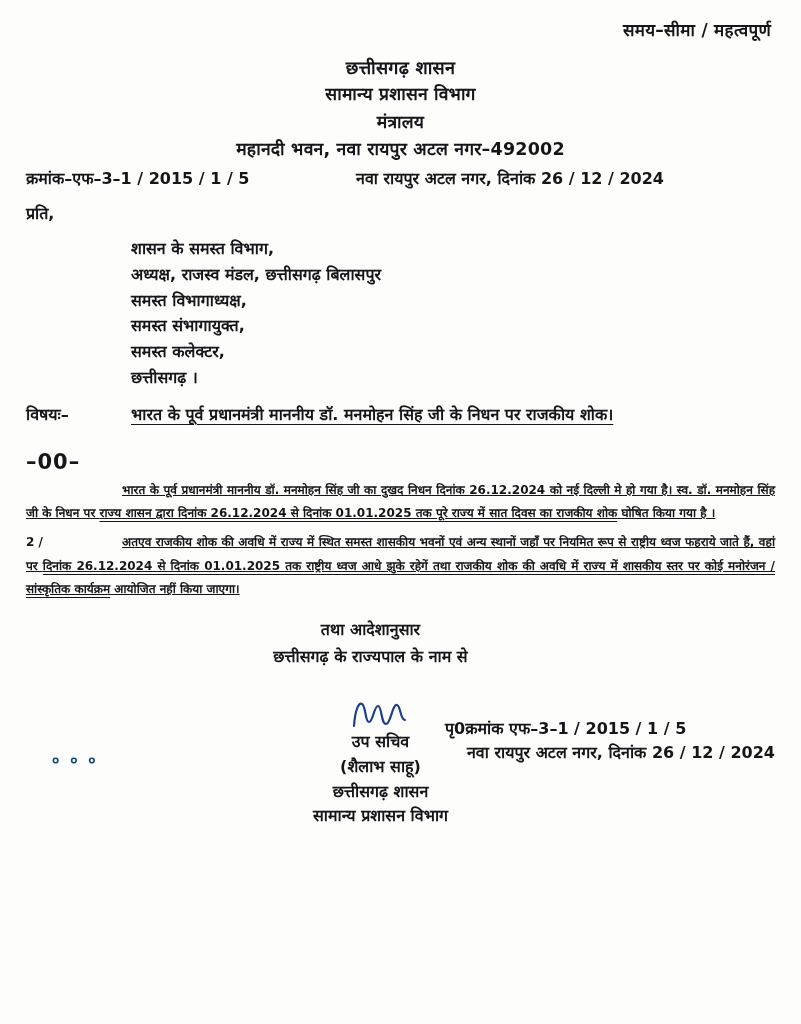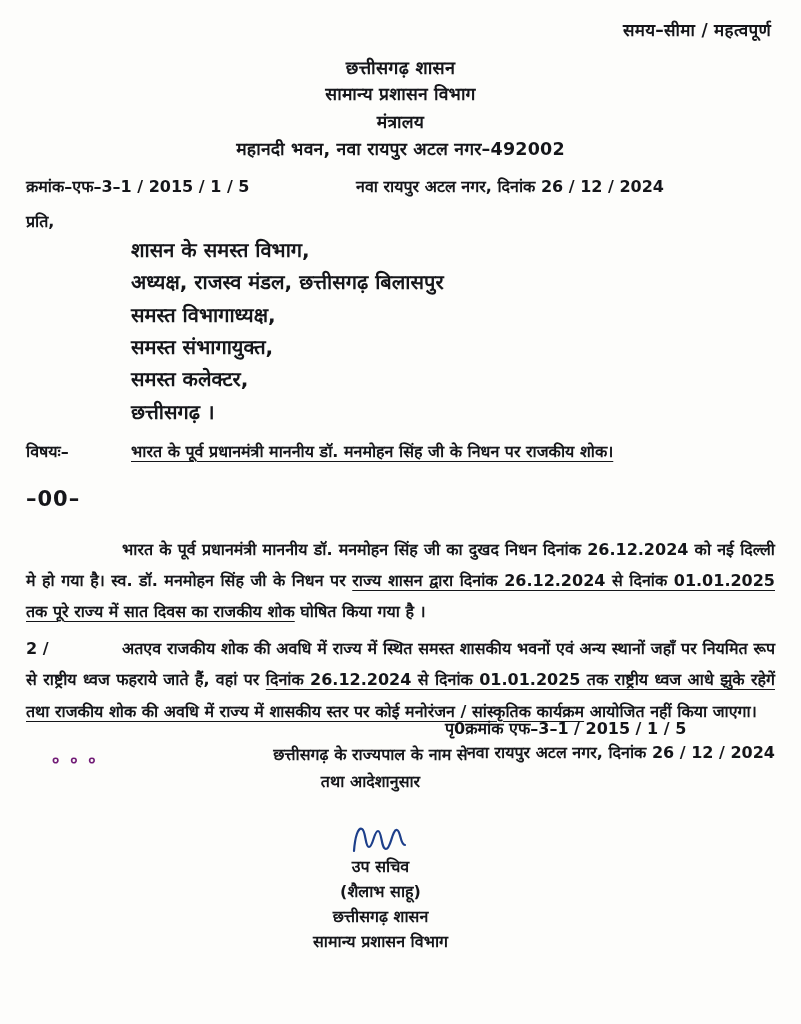"क्रमांक–एफ–3–1 / 2015 / 1" .ref-row { margin-top: 12px -> 4px }
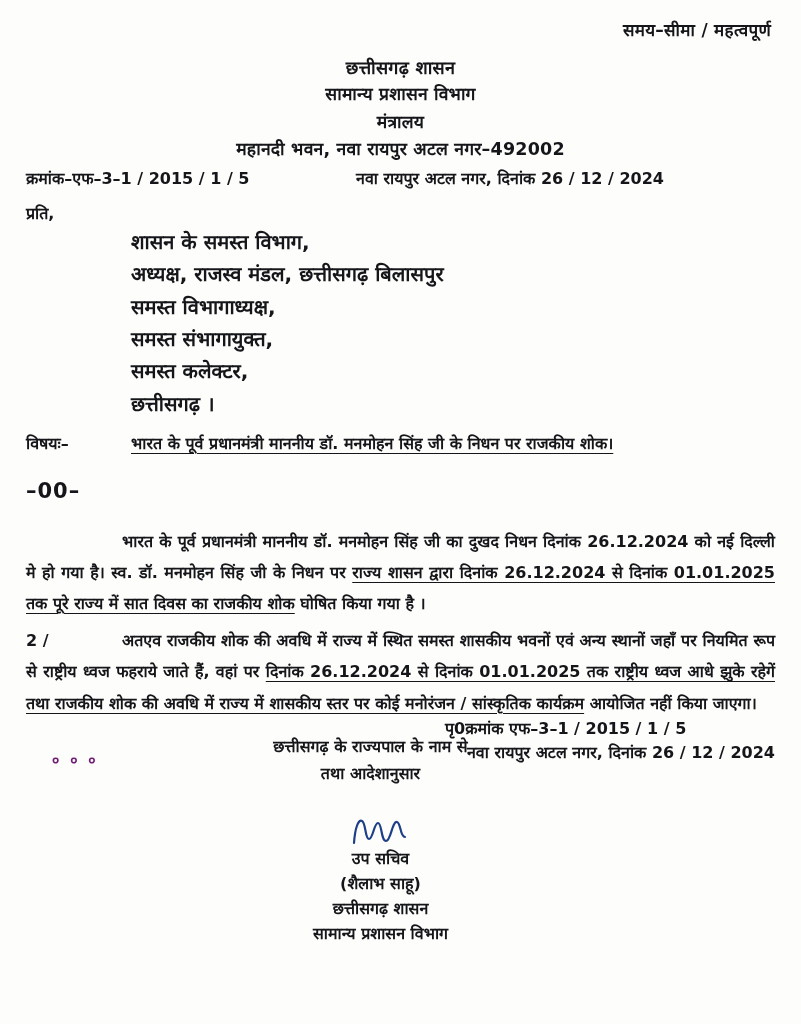"शासन के समस्त विभाग," .addressees { font-size: 20px -> 16px; margin-top: 0 -> 10px }
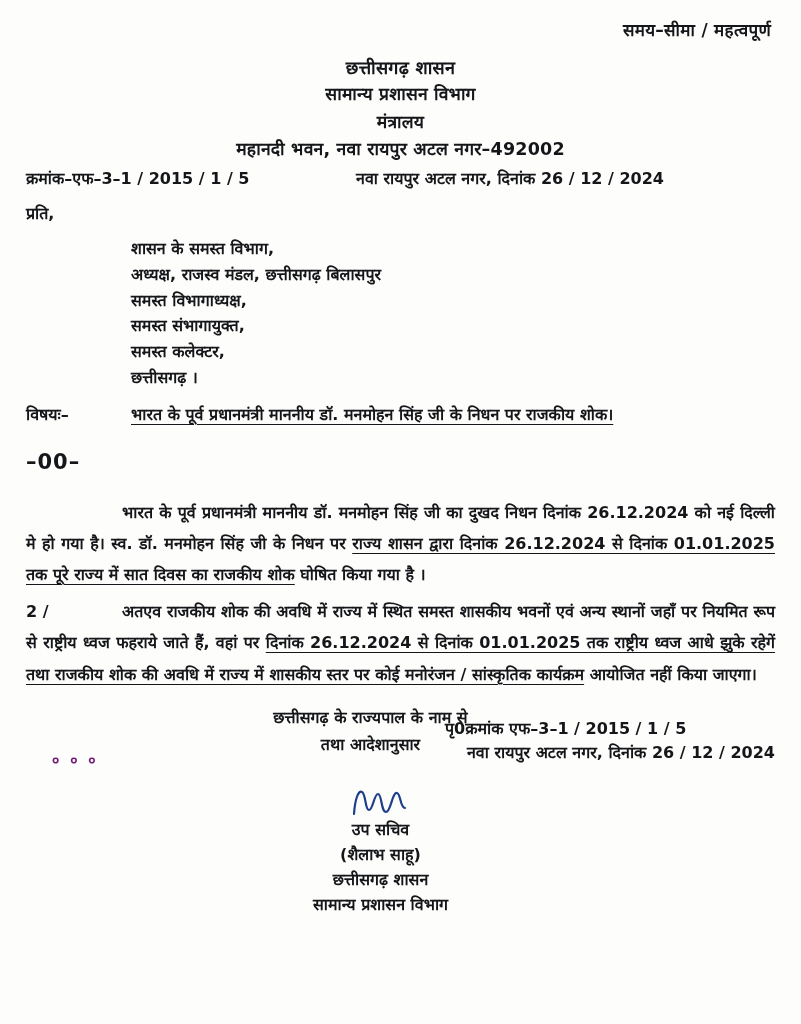"भारत के पूर्व प्रधानमंत्री माननीय डॉ. मनमोहन सिंह जी का" .body-block { font-size: 16px -> 12px; margin-top: 18px -> none; text-decoration: none -> underline }
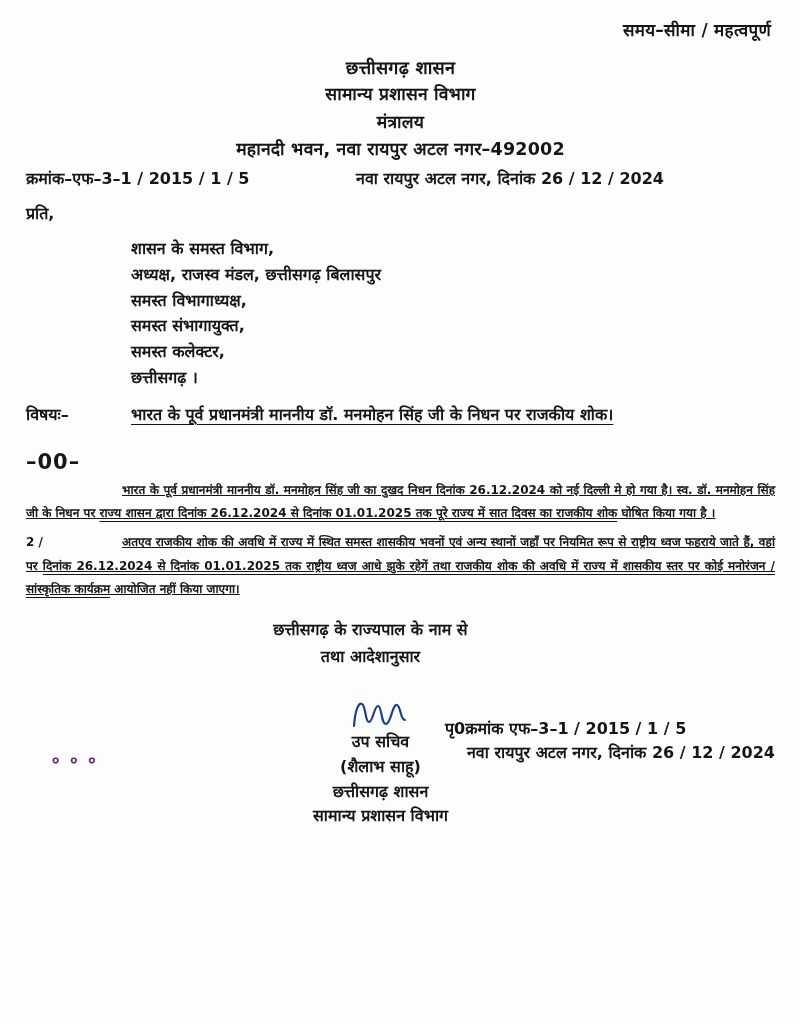"छत्तीसगढ़ के राज्यपाल के नाम" div { order: before "तथा आदेशानुसार" -> after "तथा आदेशानुसार" }
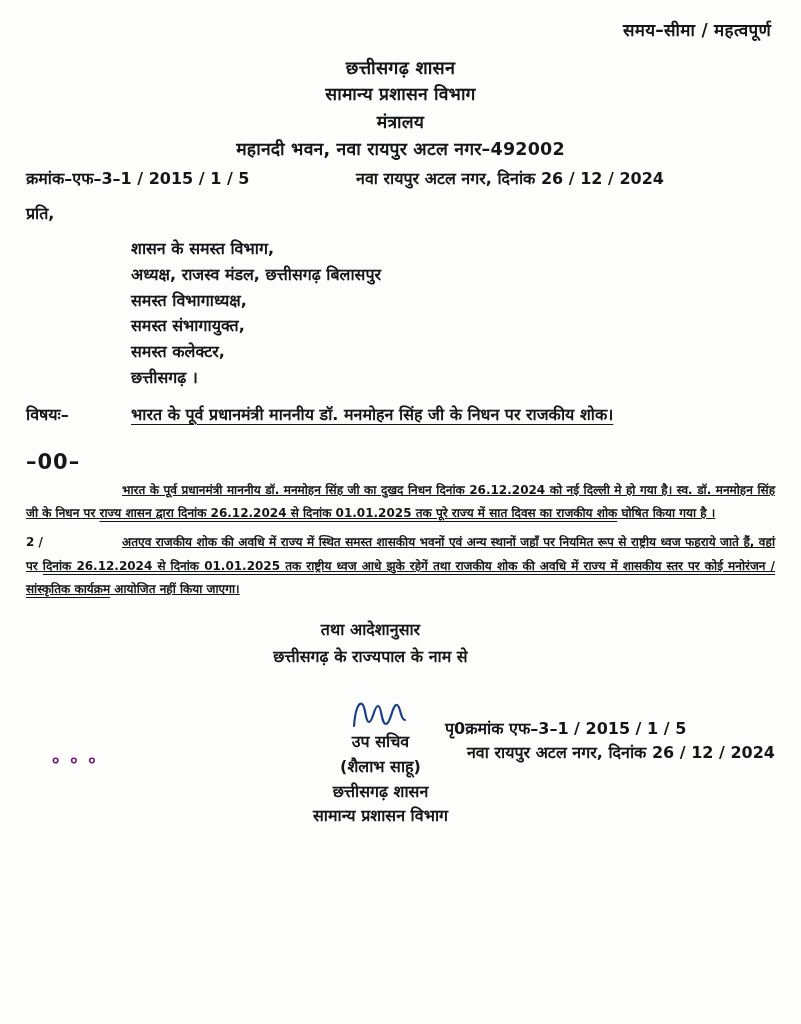"० ० ०" .footer-dots { color: #701a75 -> #0c4a6e }
